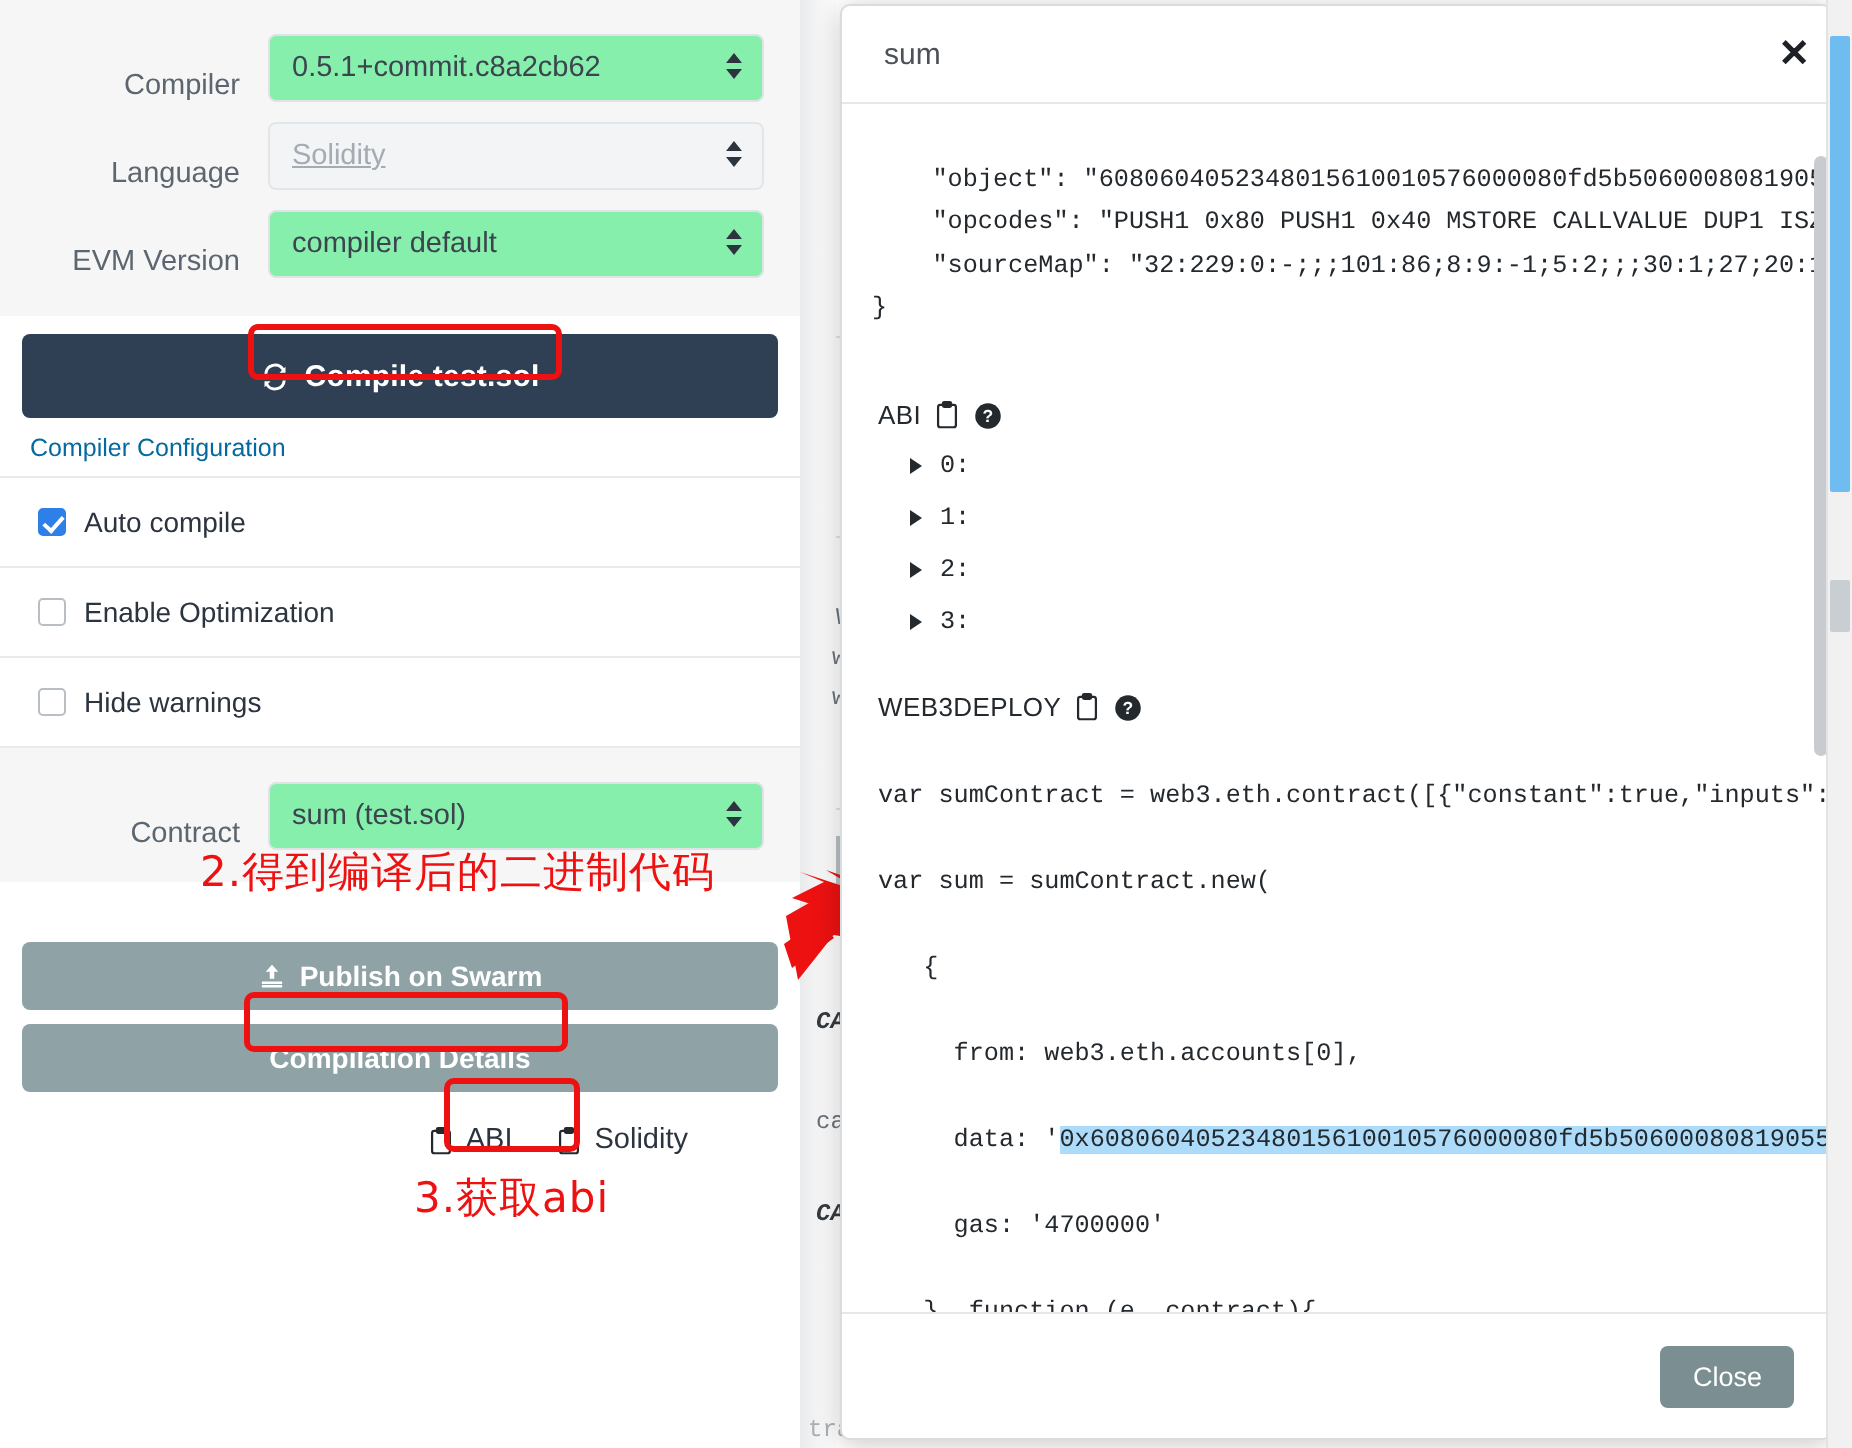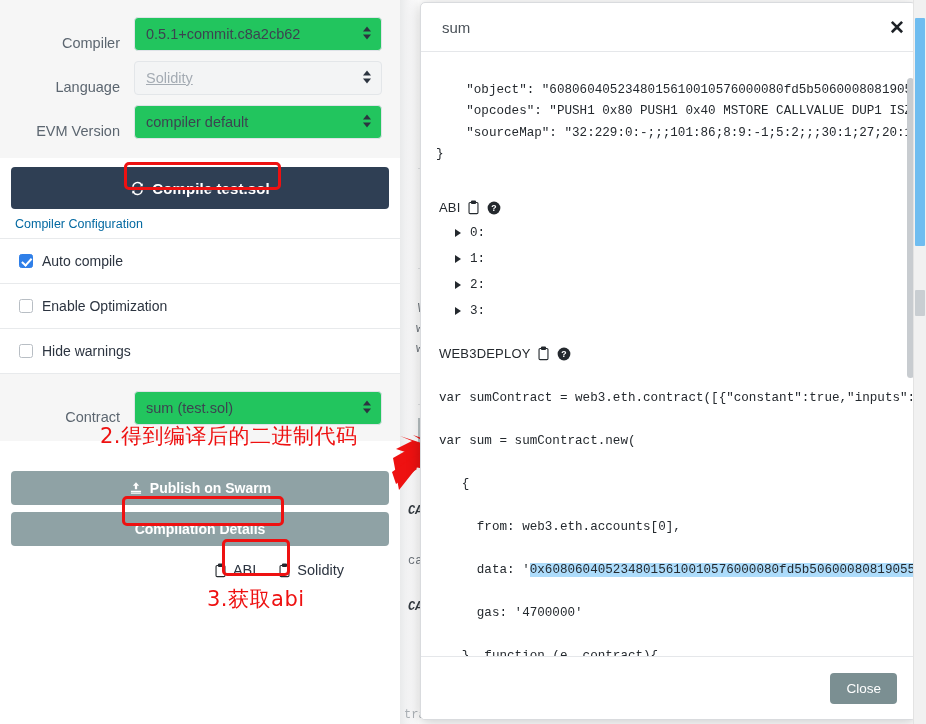"0.5.1+commit.c8a2cb62" .select-box { background: #22c55e -> #86efac }
